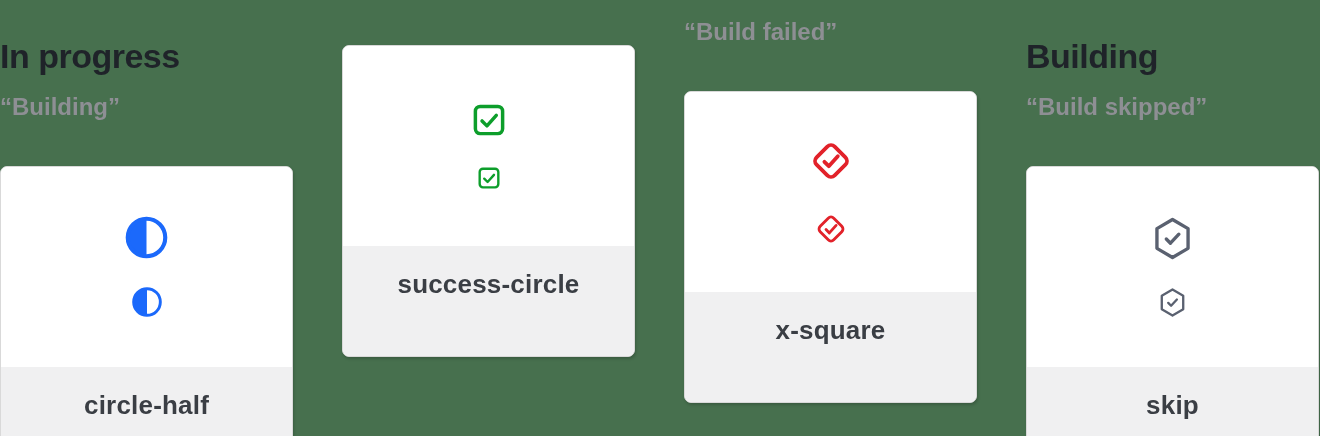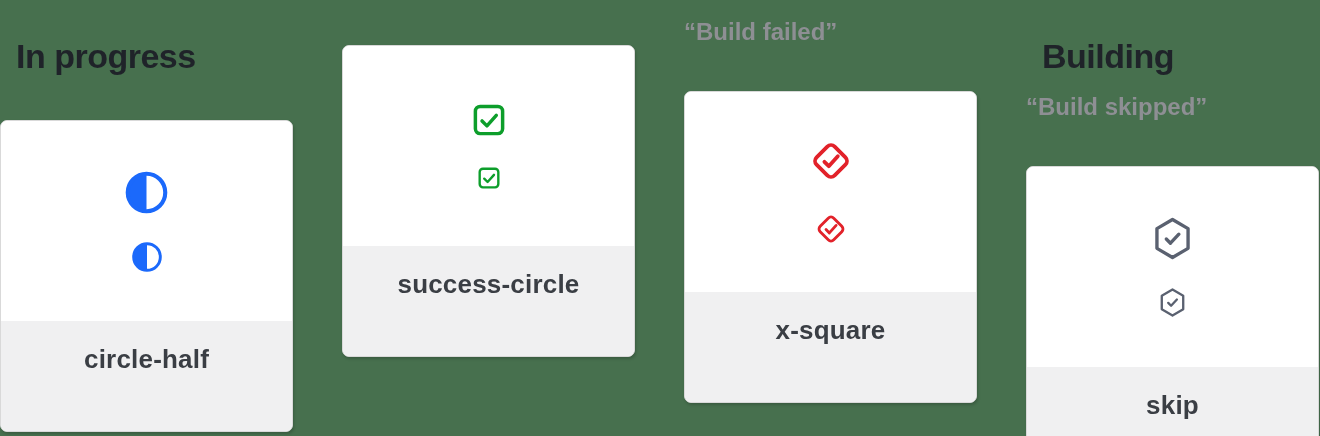"In progress" .col-title { margin: 38px 0 0 16px -> 38px 0 0 0 }
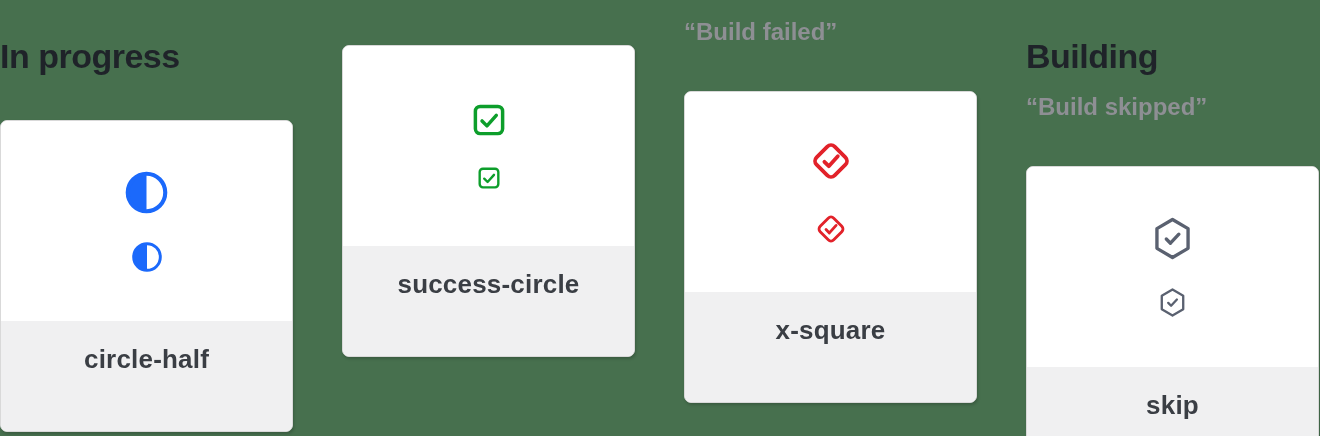"“Building”" p.col-subtitle { html: none -> <p>“Building”</p> }
